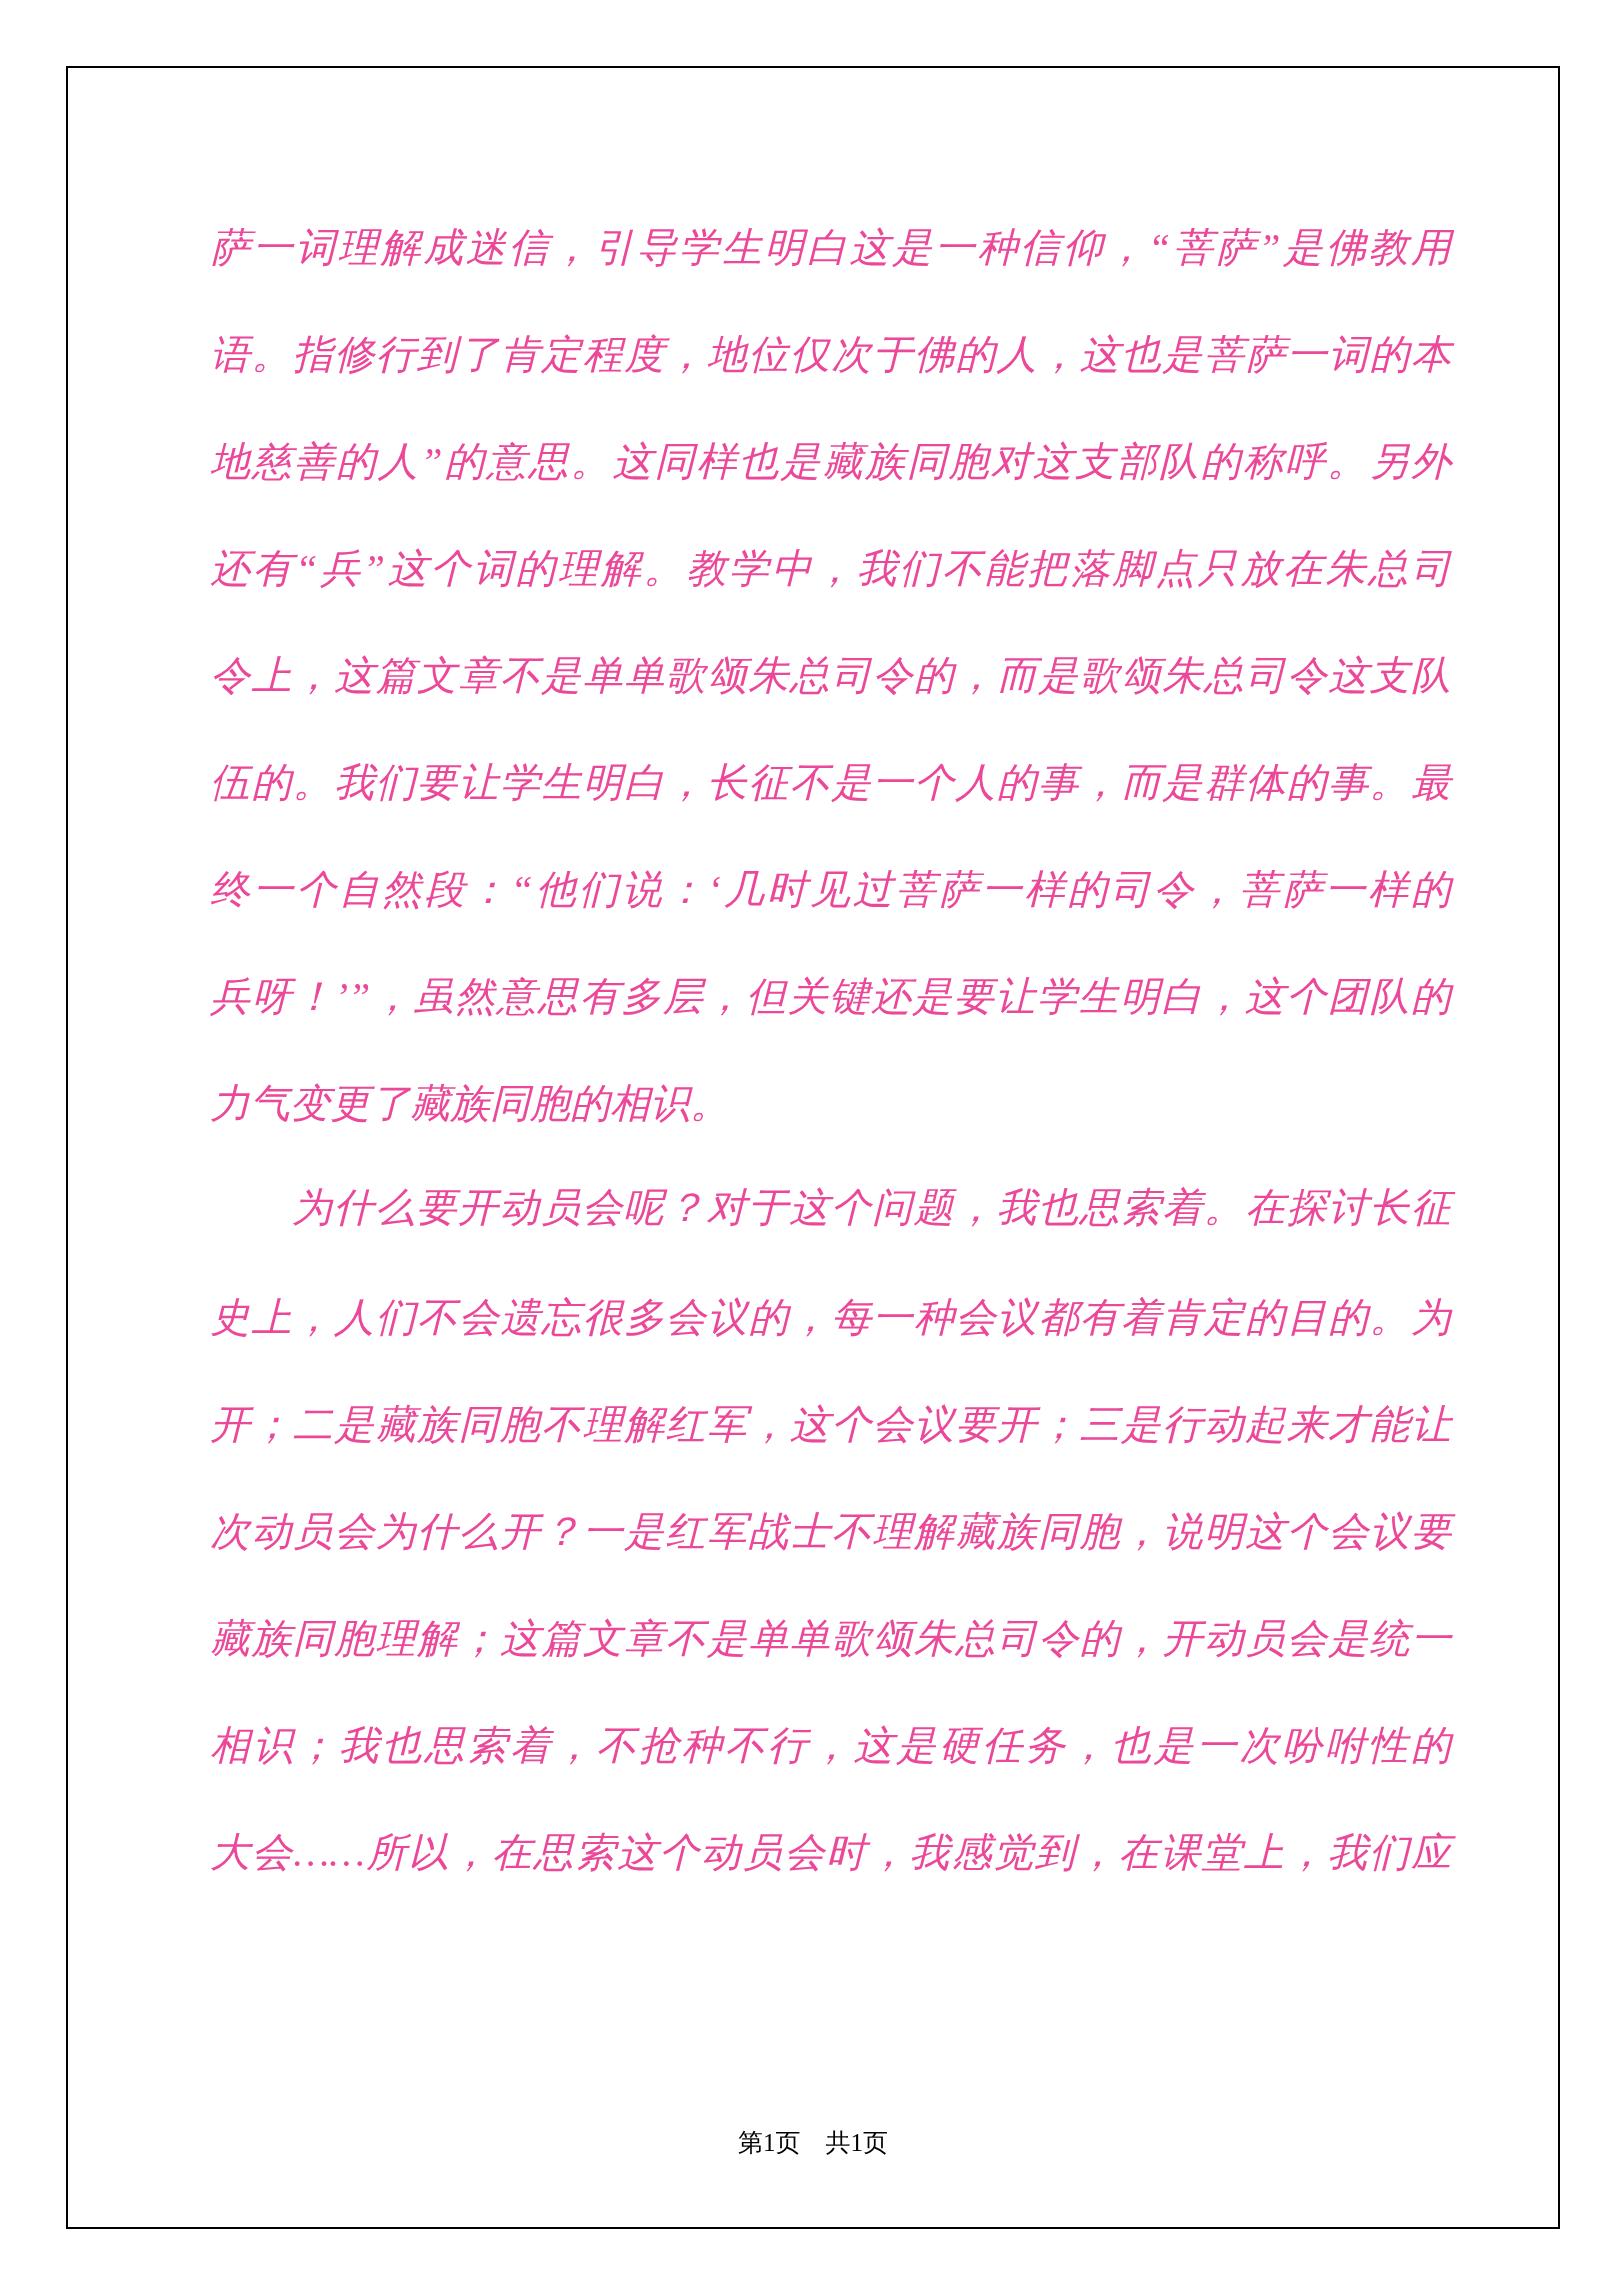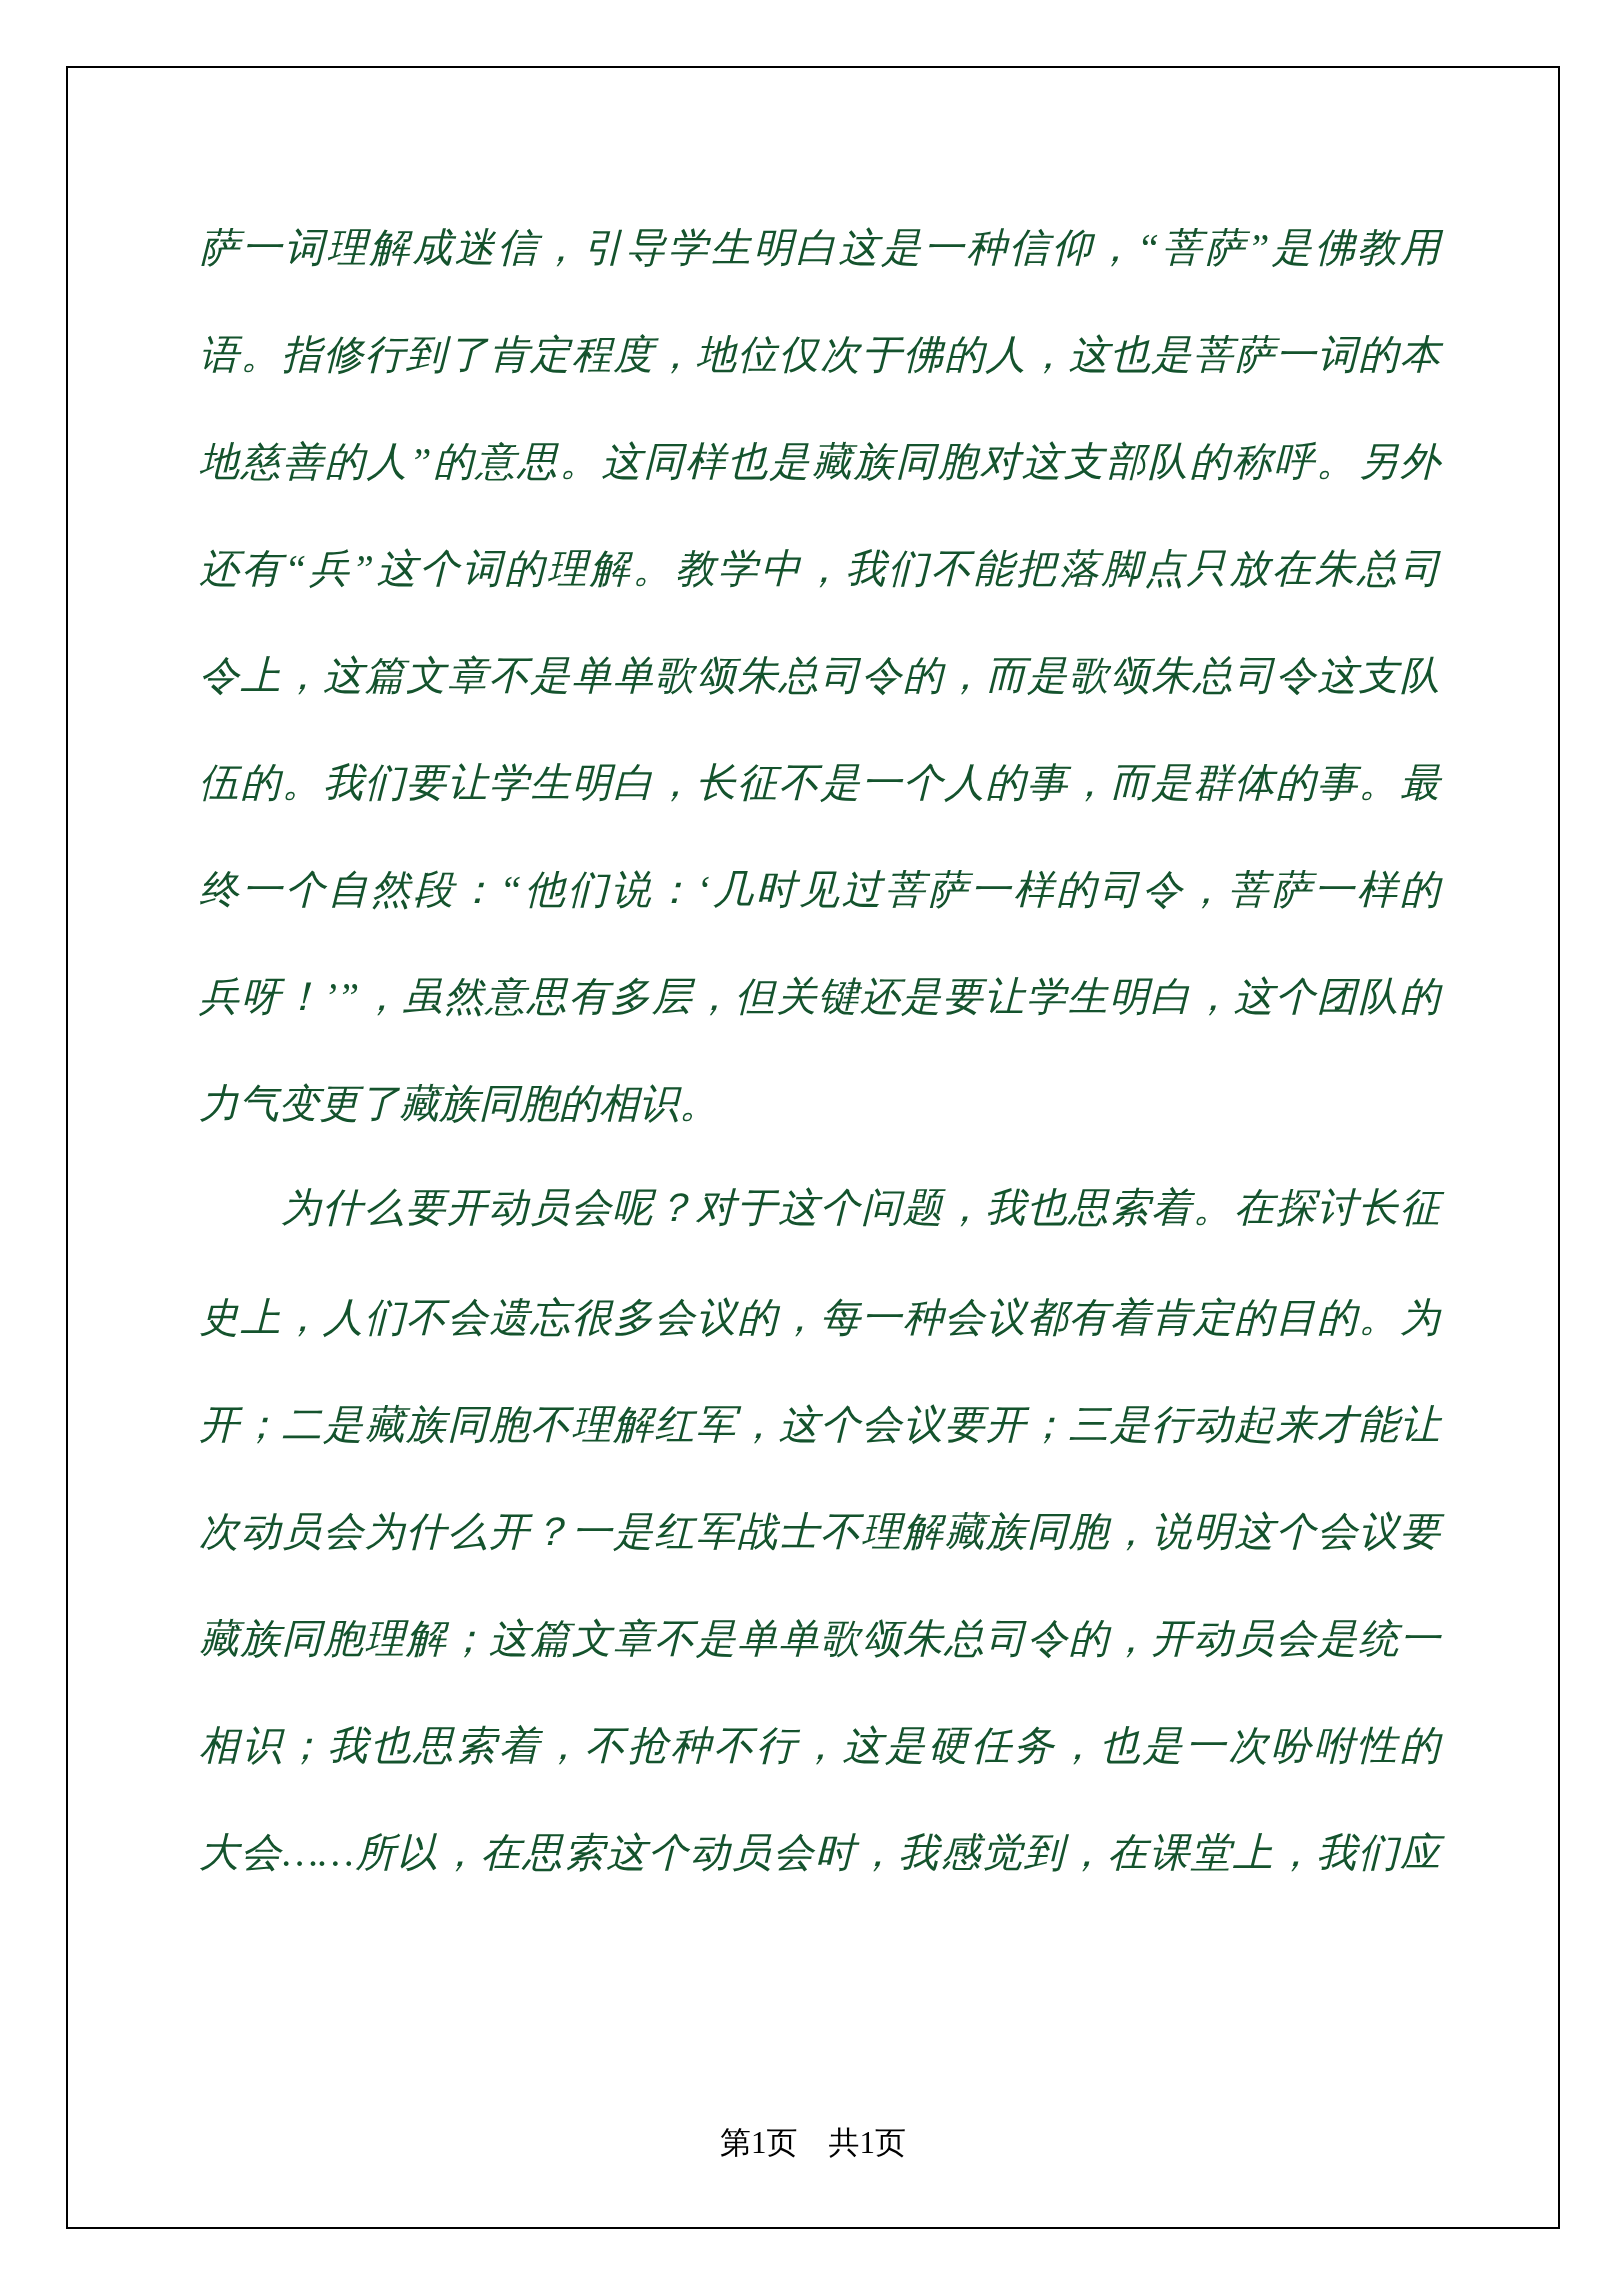"萨一词理解成迷信，引导学生明白这是一种信仰，“菩萨”是佛教用" .textblock { color: #14532d -> #ec4899; left: 199px -> 210px }
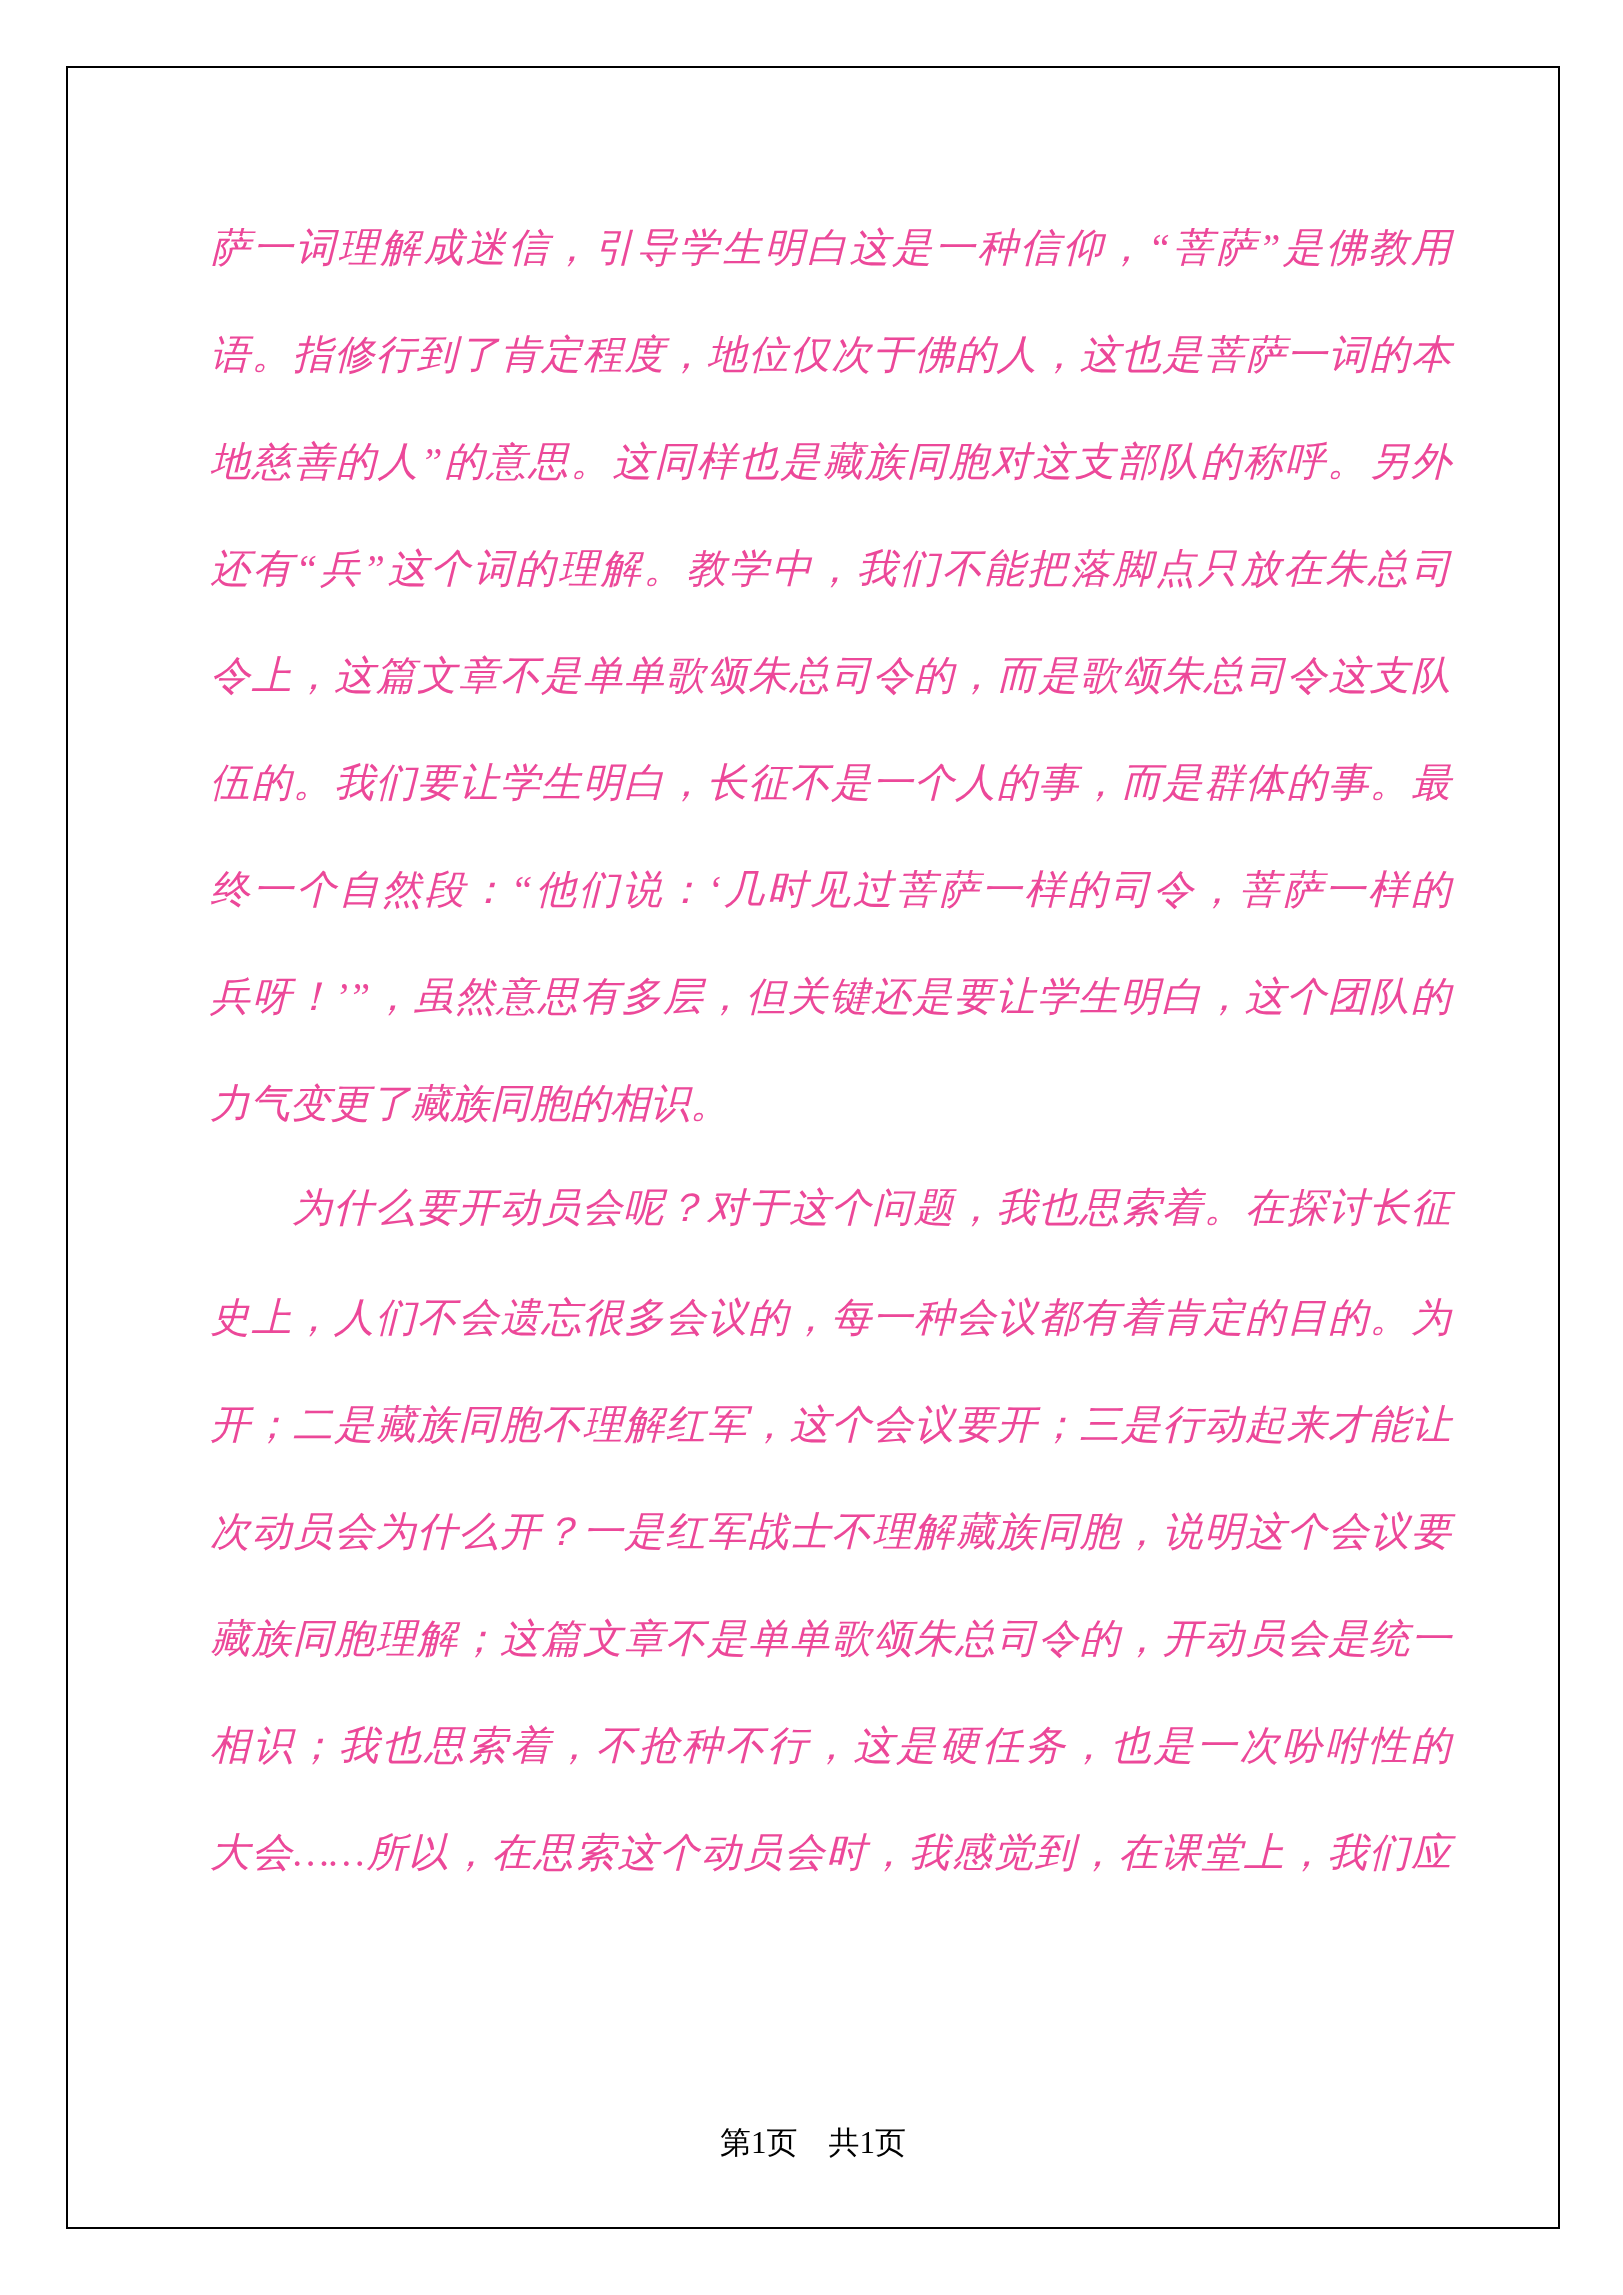"第1页 共1页" .footer { font-size: 31px -> 25px }
